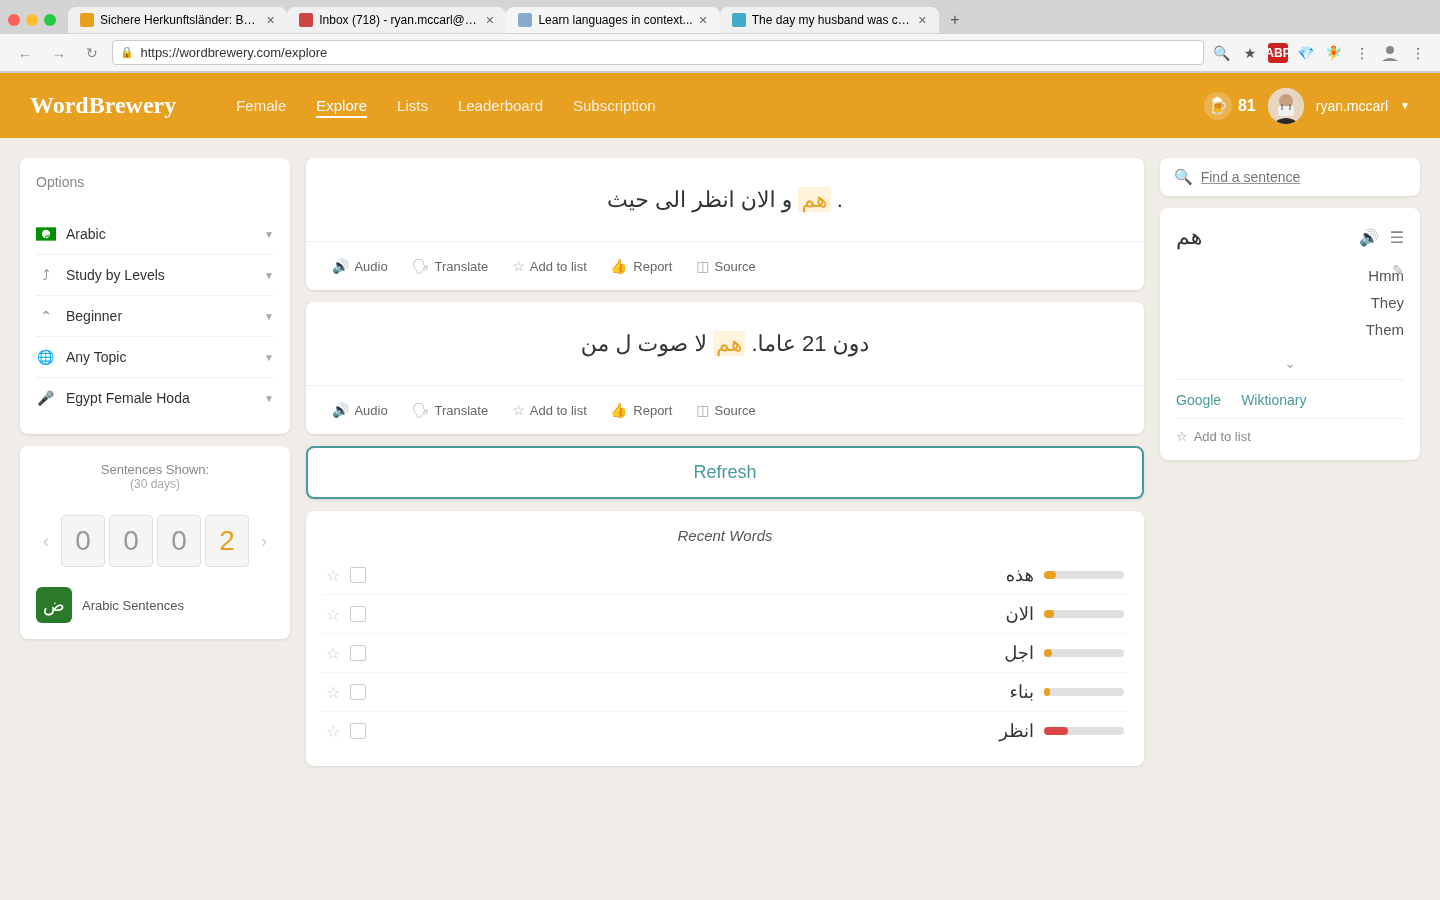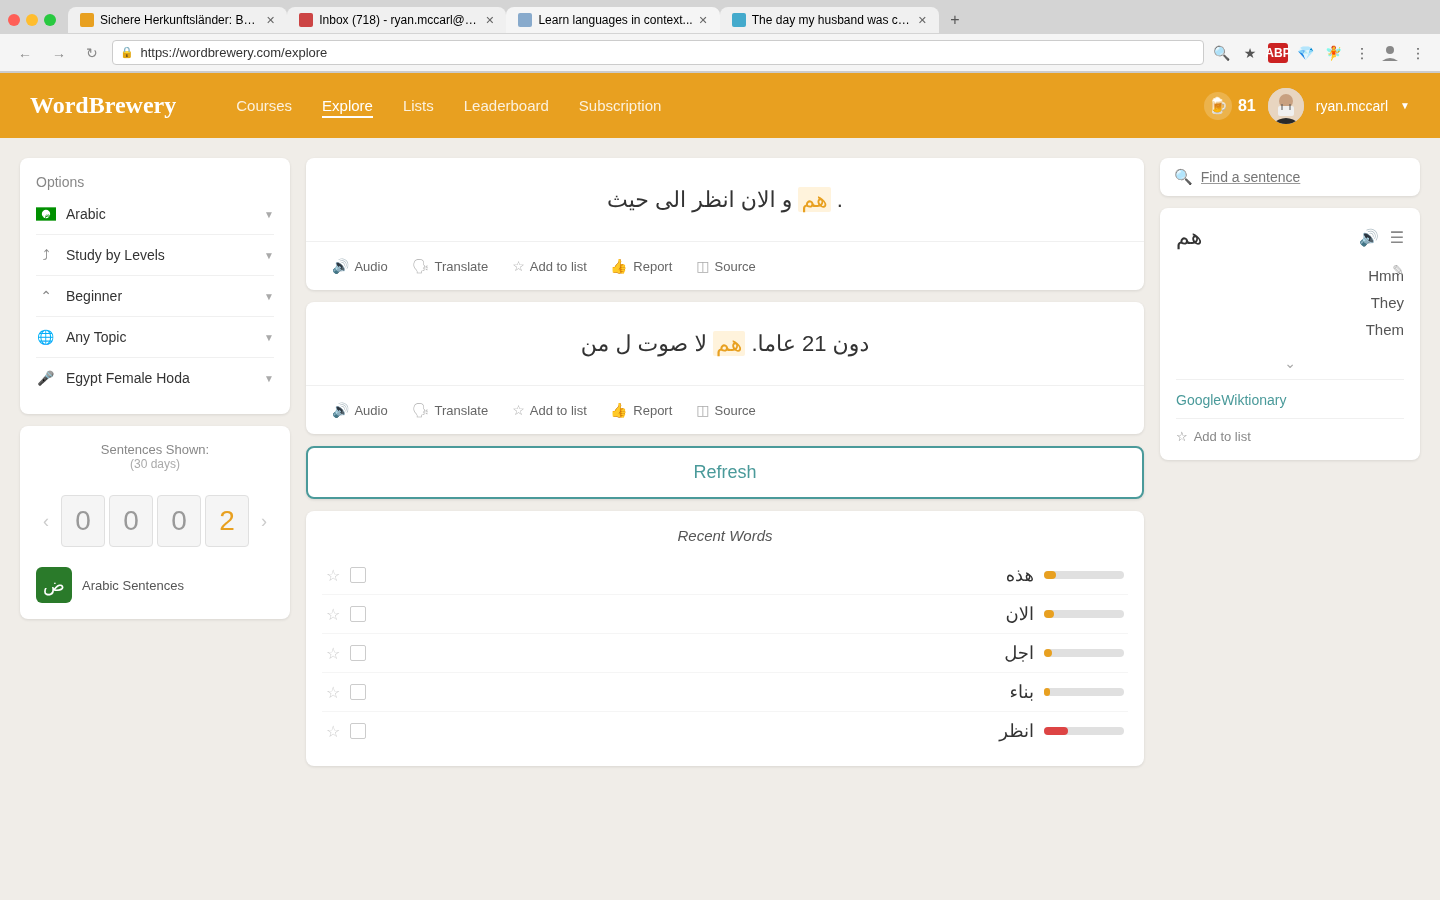"Courses" a.nav-item { text: Courses -> Female }
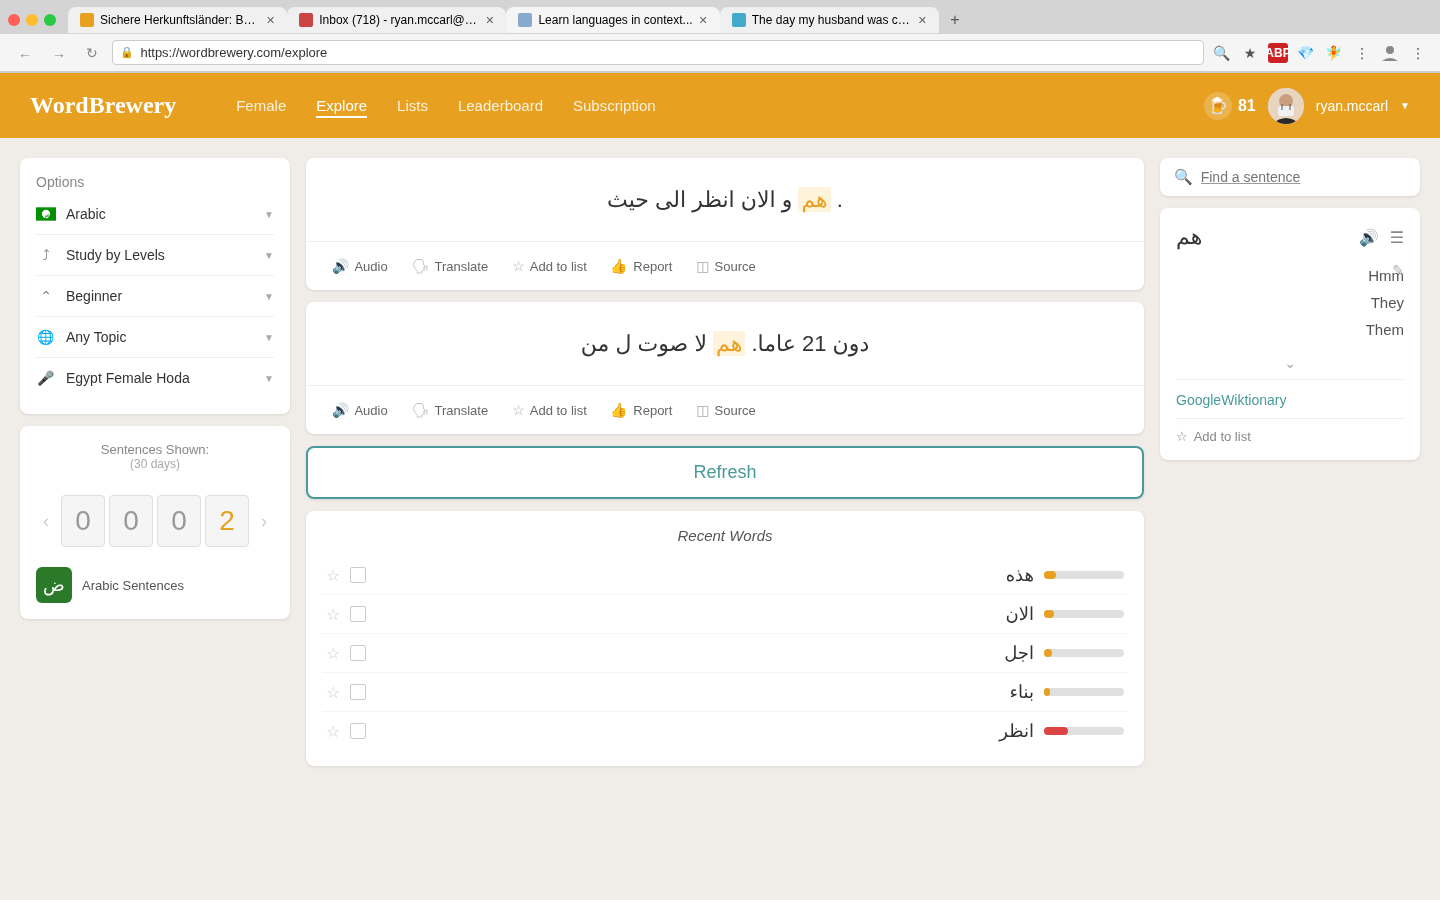"Options" .options-title { margin-bottom: 4px -> 24px }
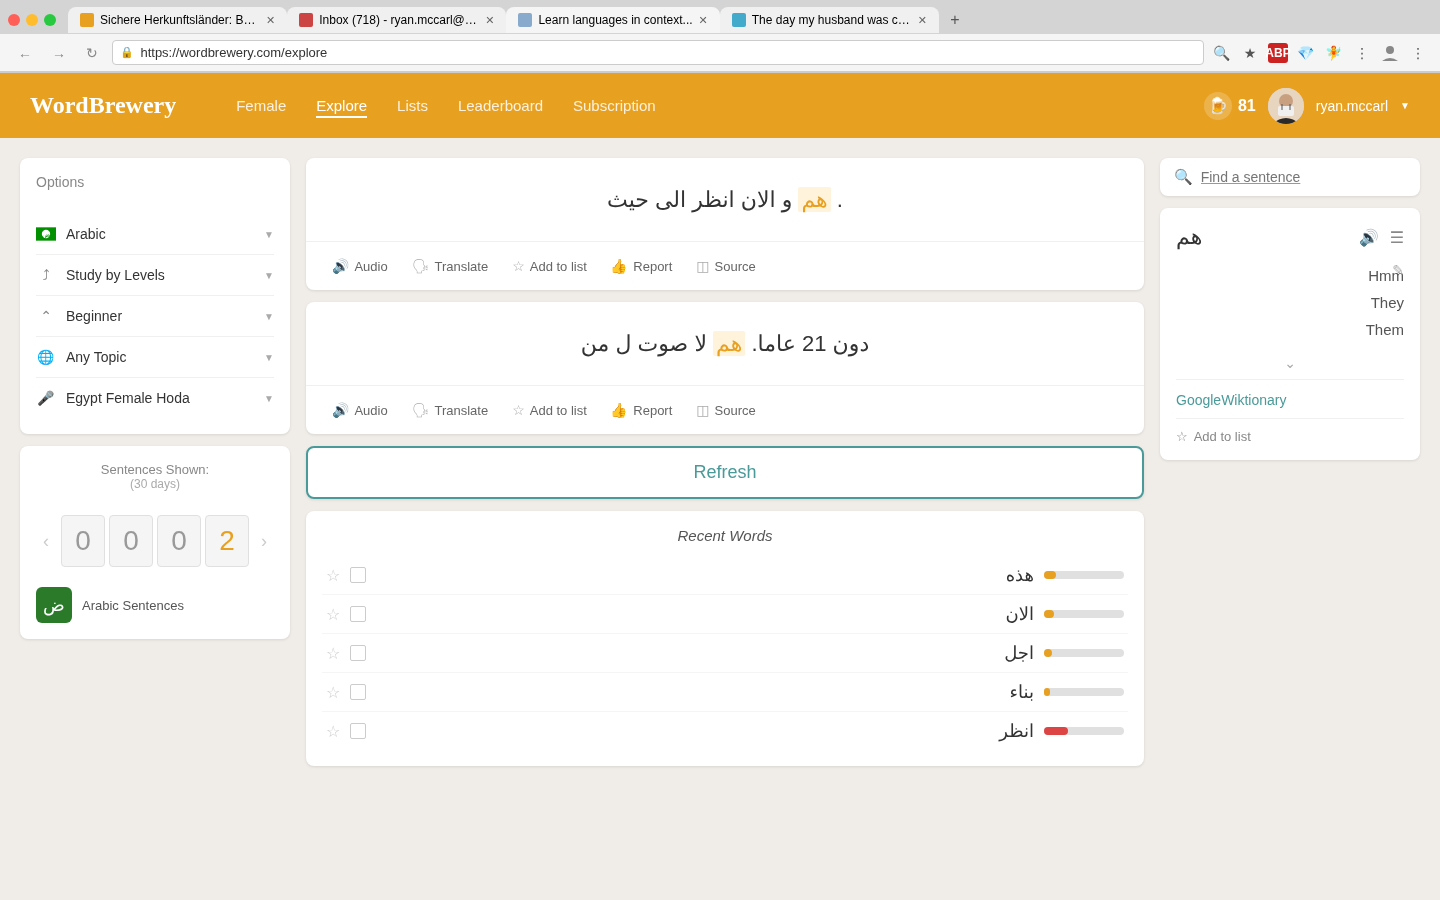"Google" .external-links { gap: none -> 20px }
